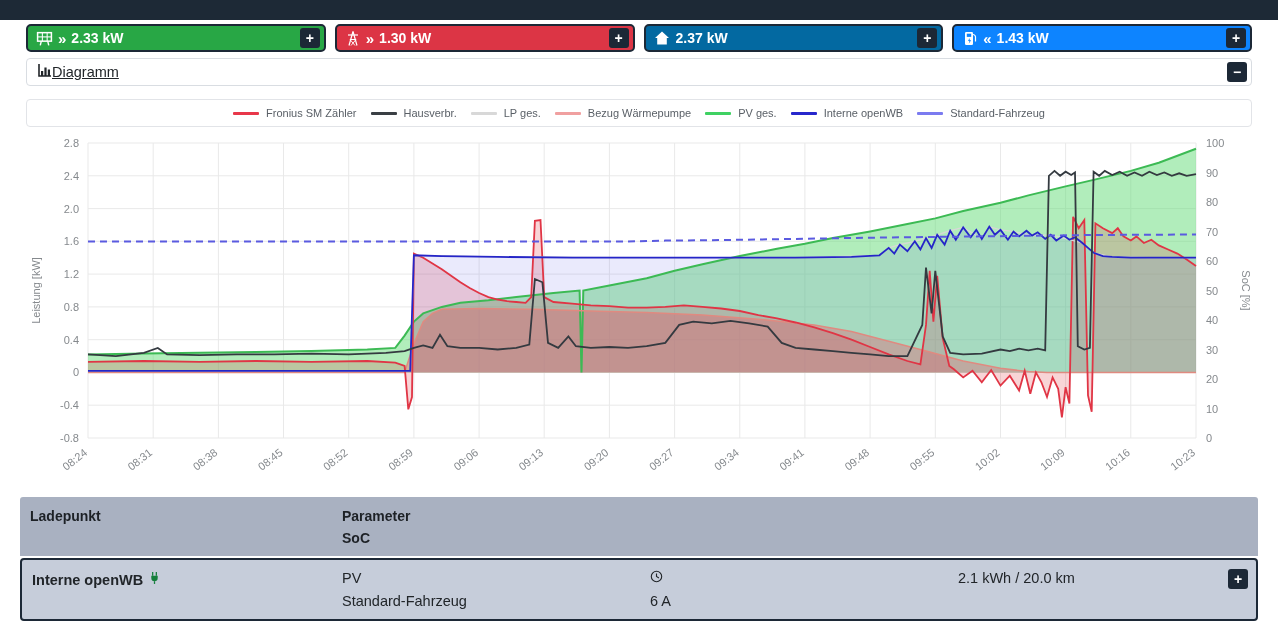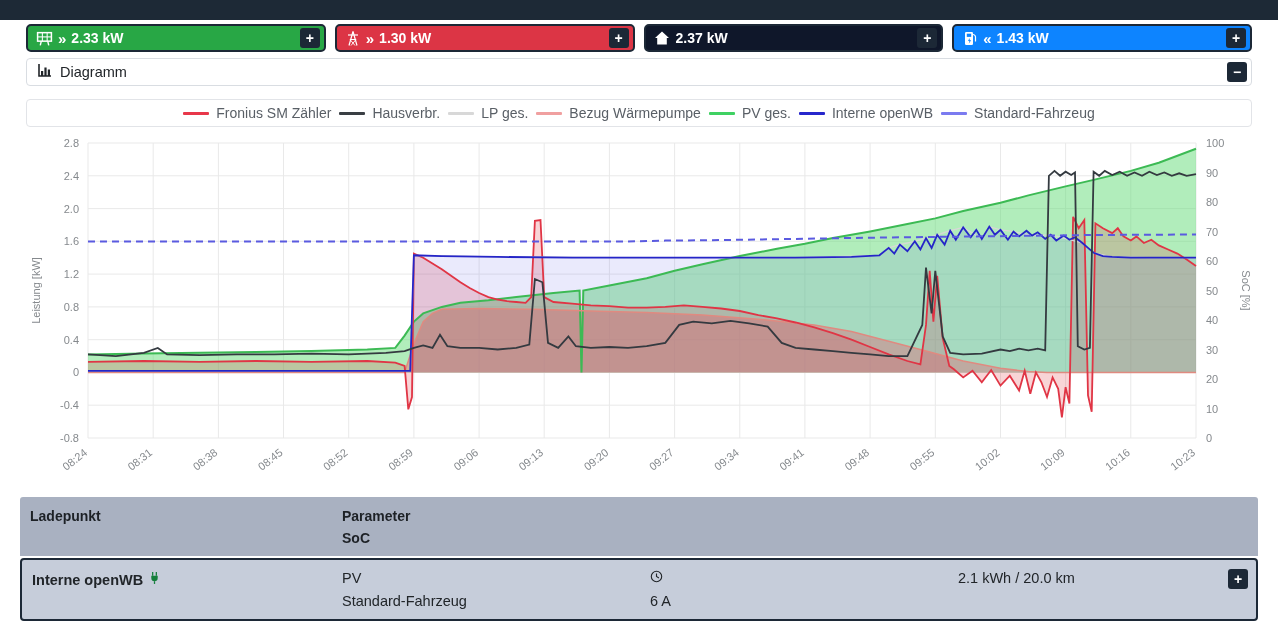"2.37 kW" .card-house { background: #0f172a -> #0369a1 }
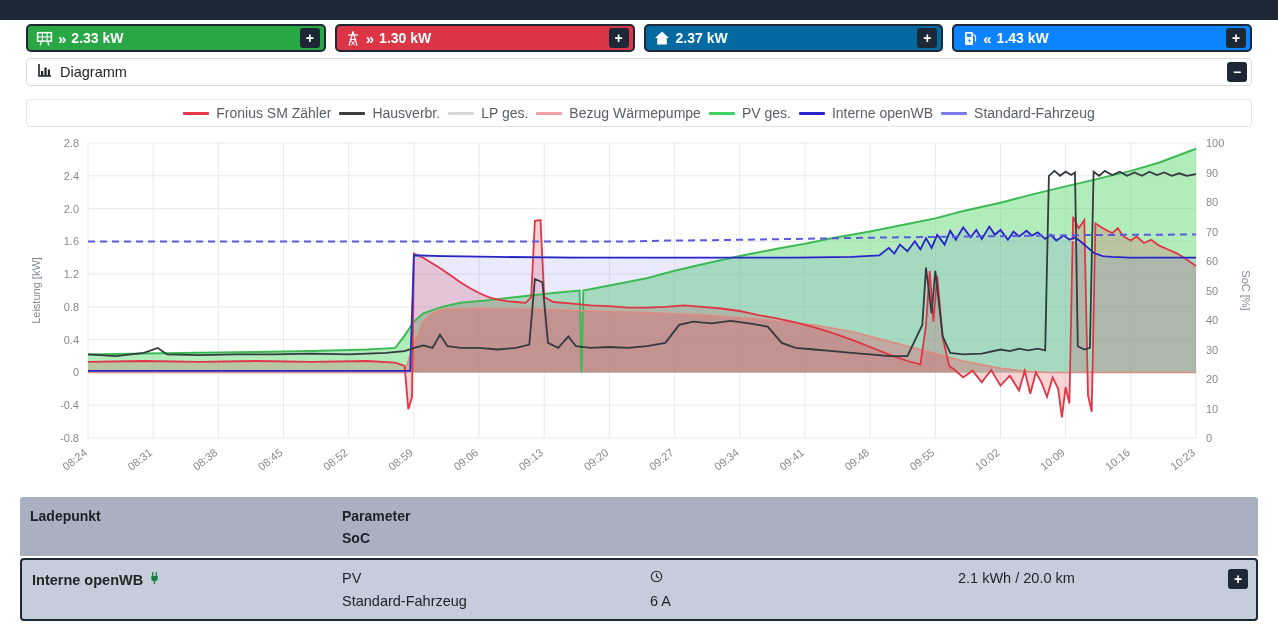"Diagramm" .diagram-bar .title { margin-left: 8px -> none; text-decoration: none -> underline }
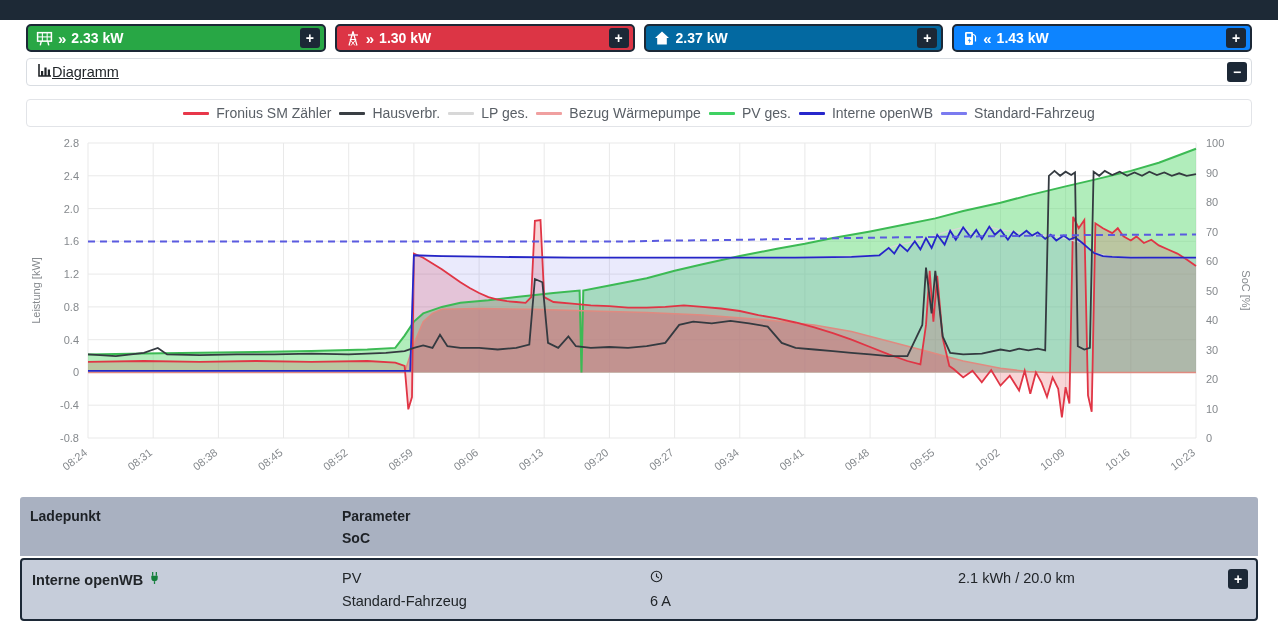"Fronius SM Zähler" .legend-box { font-size: 14px -> 11px; gap: 8px -> 14px }
